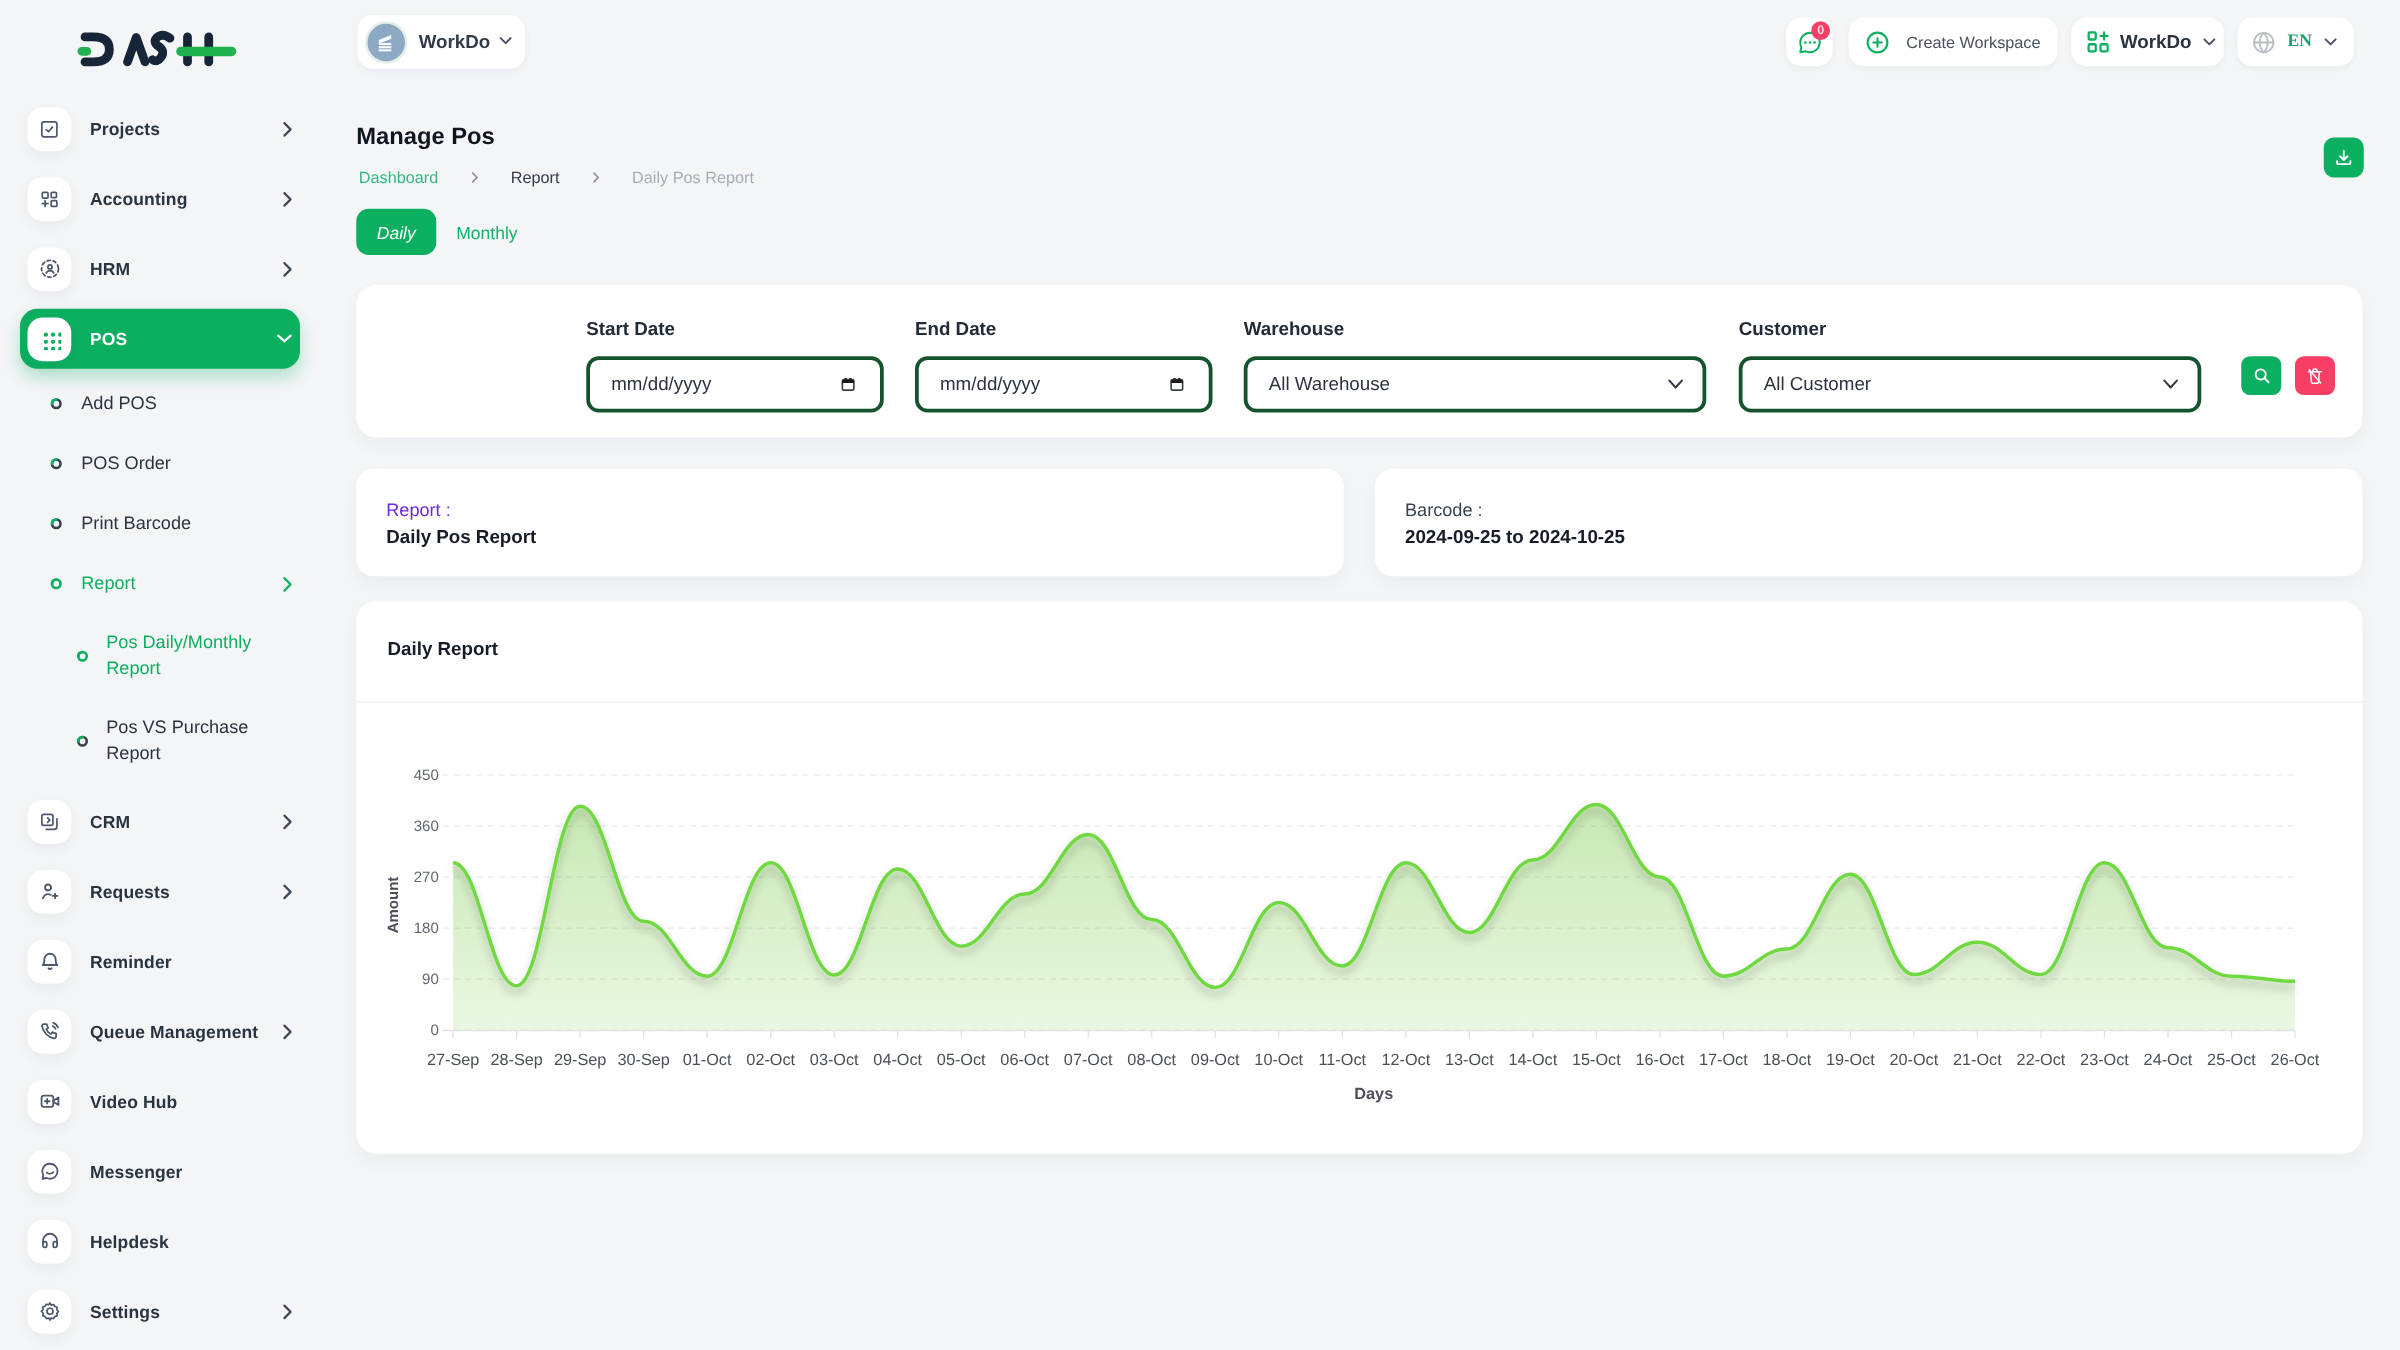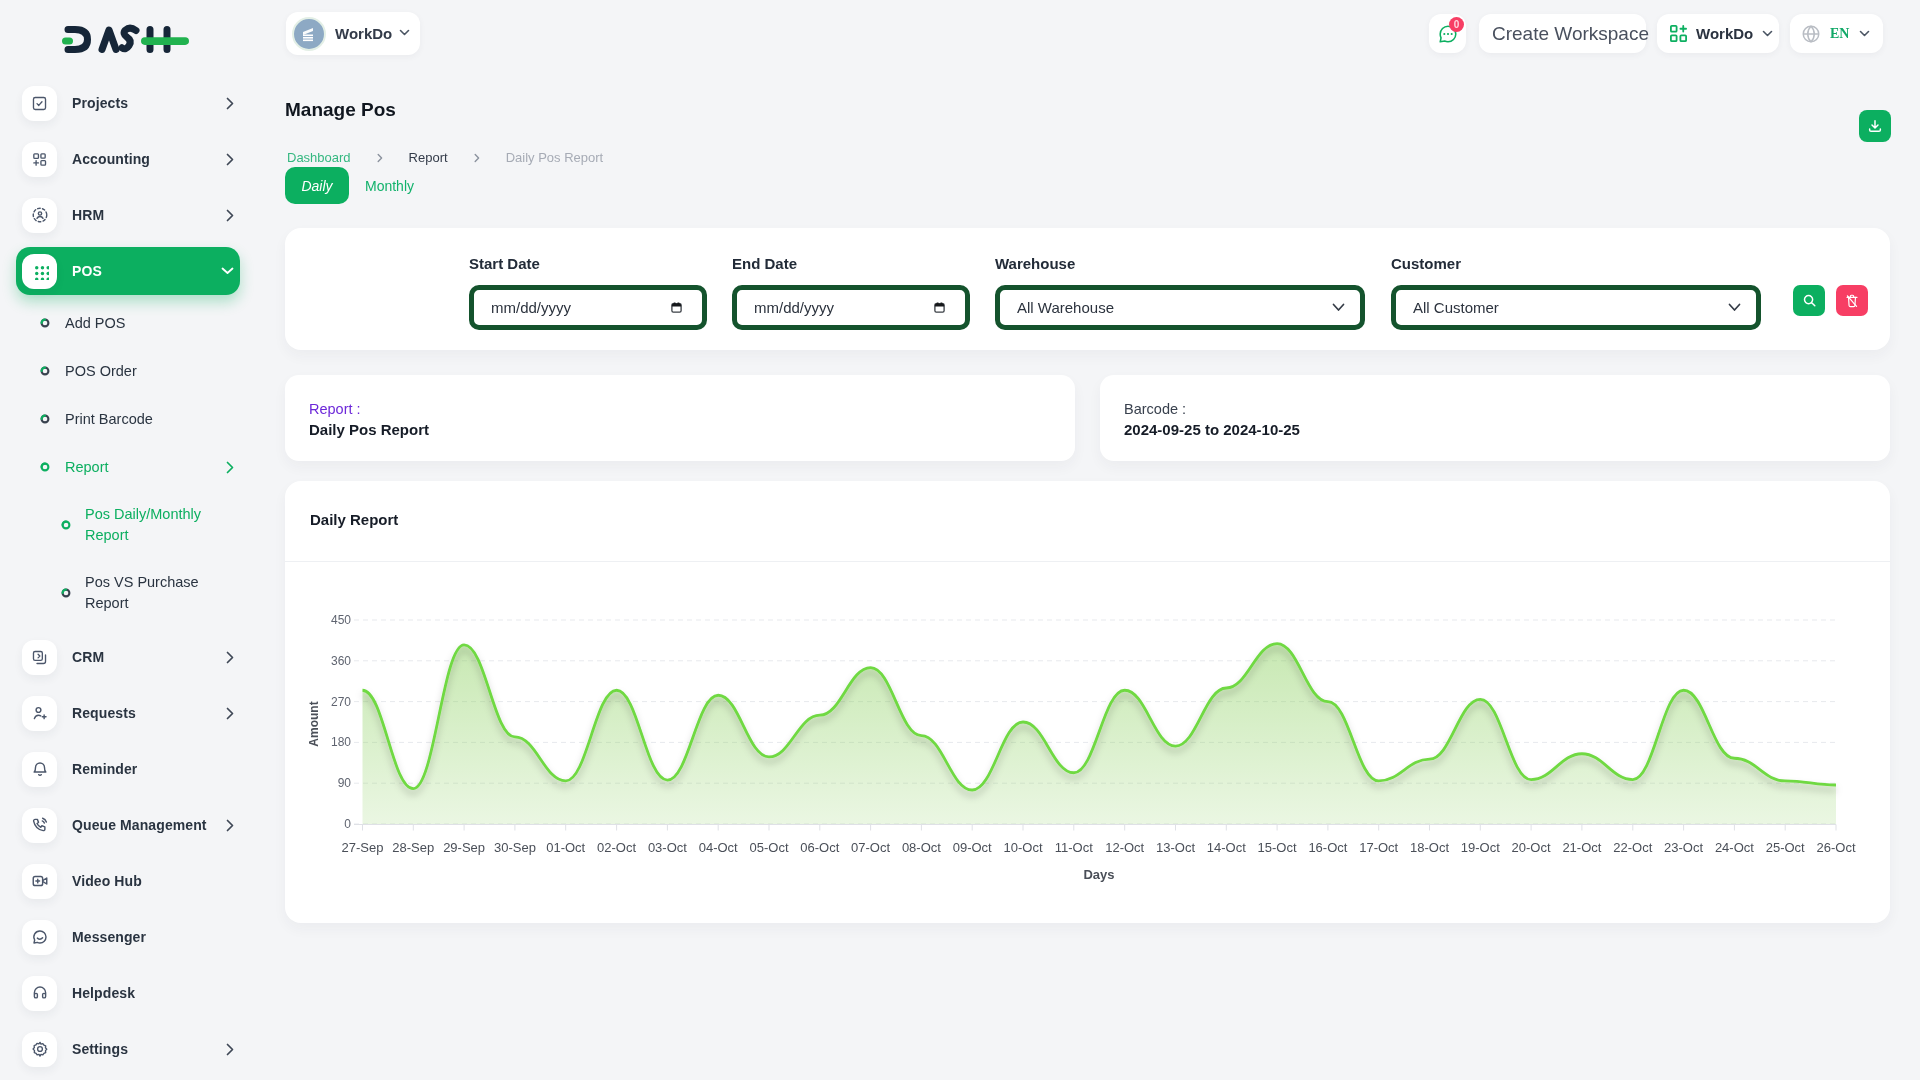"Create Workspace" span { font-size: 19px -> 13px; margin-left: 0 -> 13px }
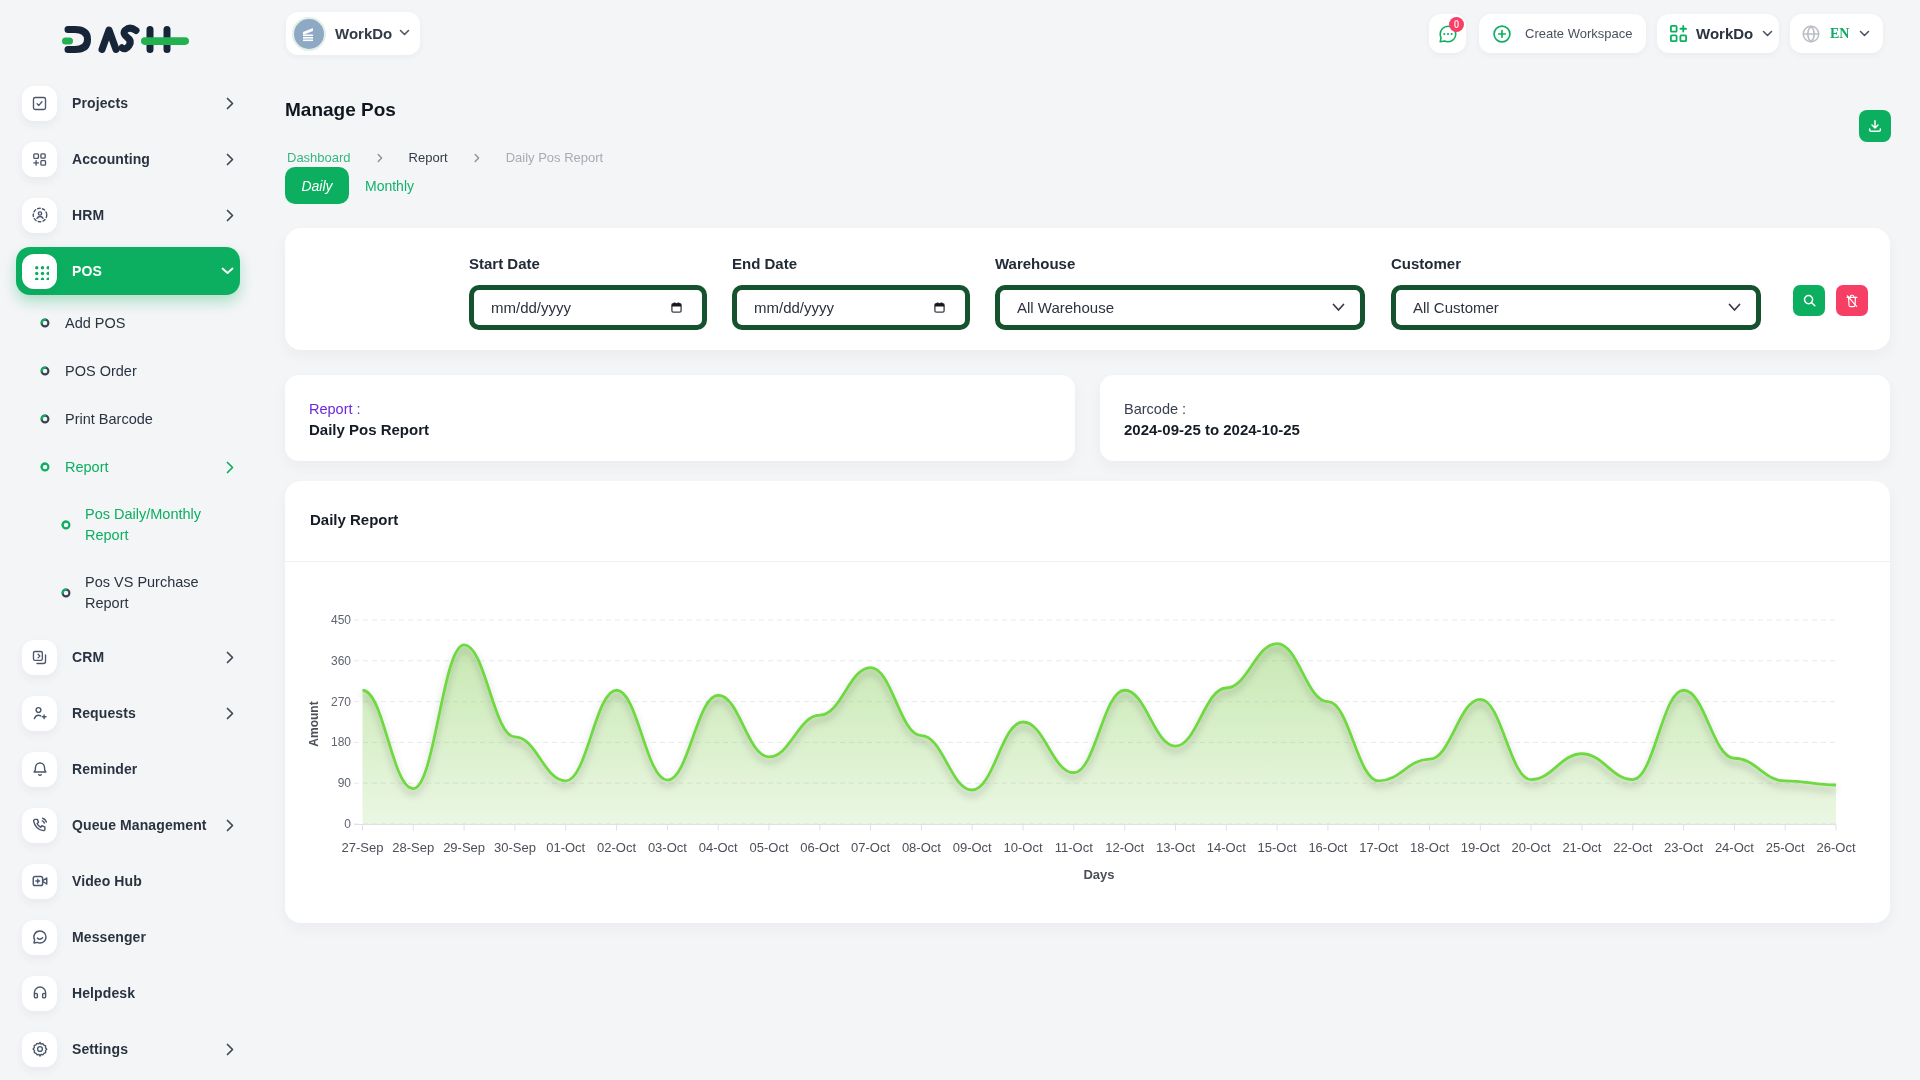"Dashboard" div.abs { top: 150px -> 134px }
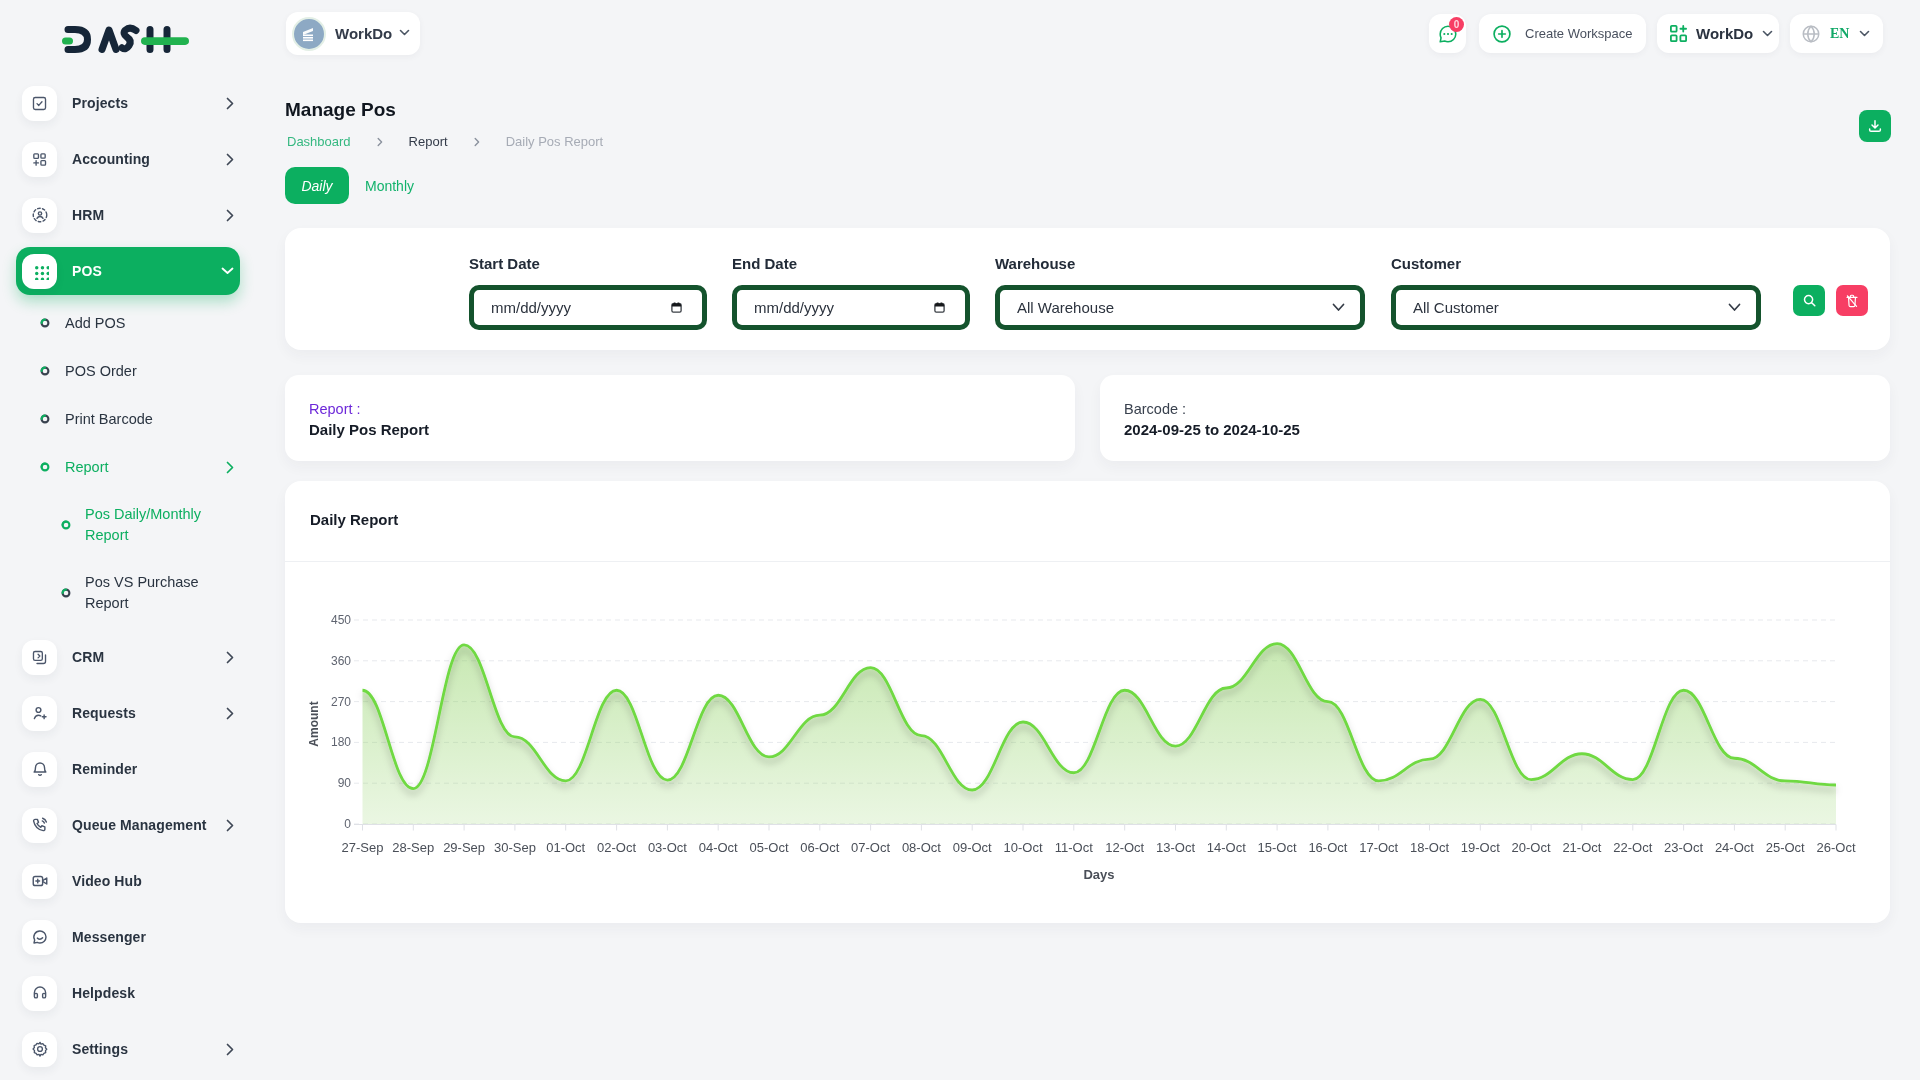"mm/dd/yyyy" .finput { border: 5px solid #14532d -> 3px solid #14532d }
